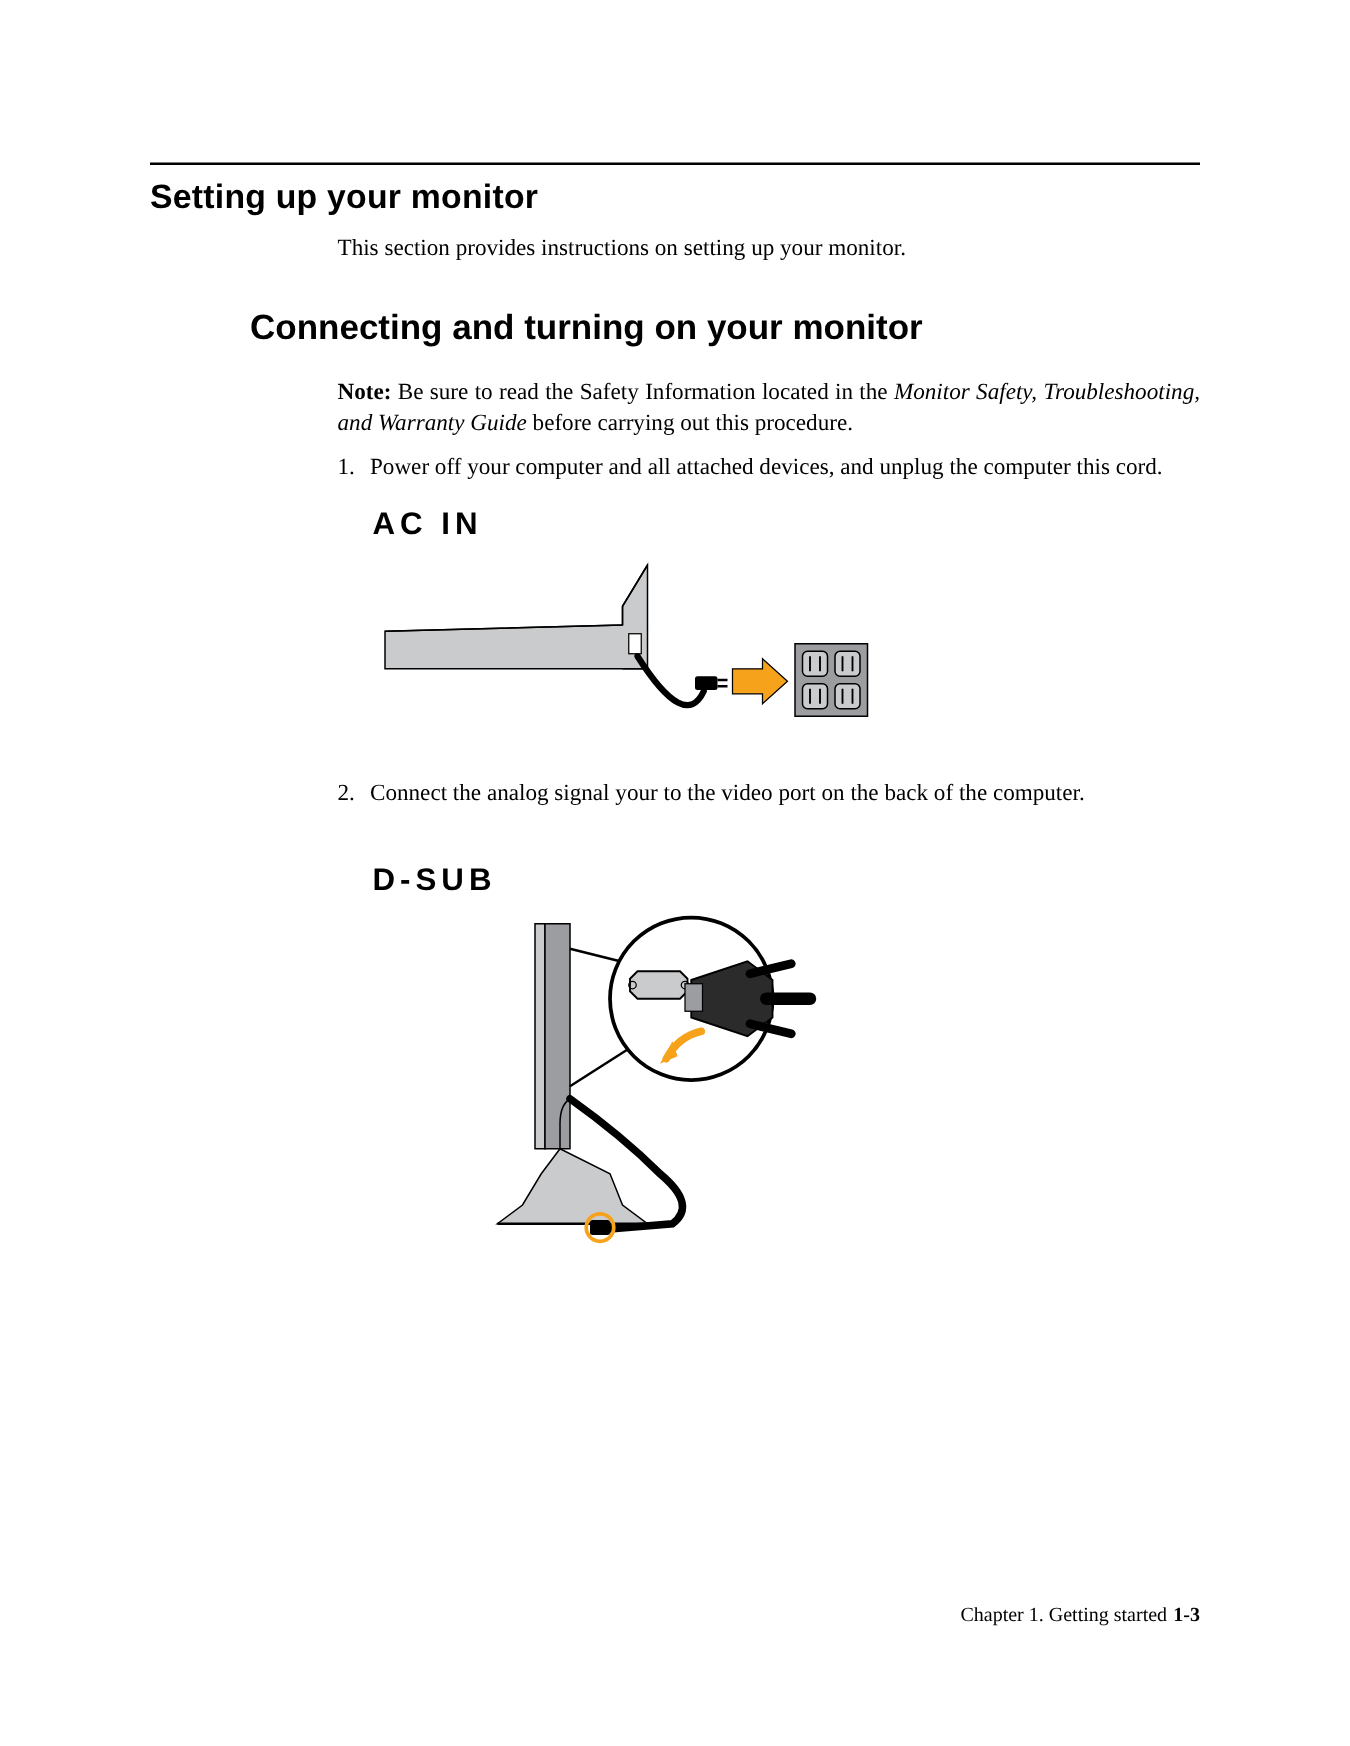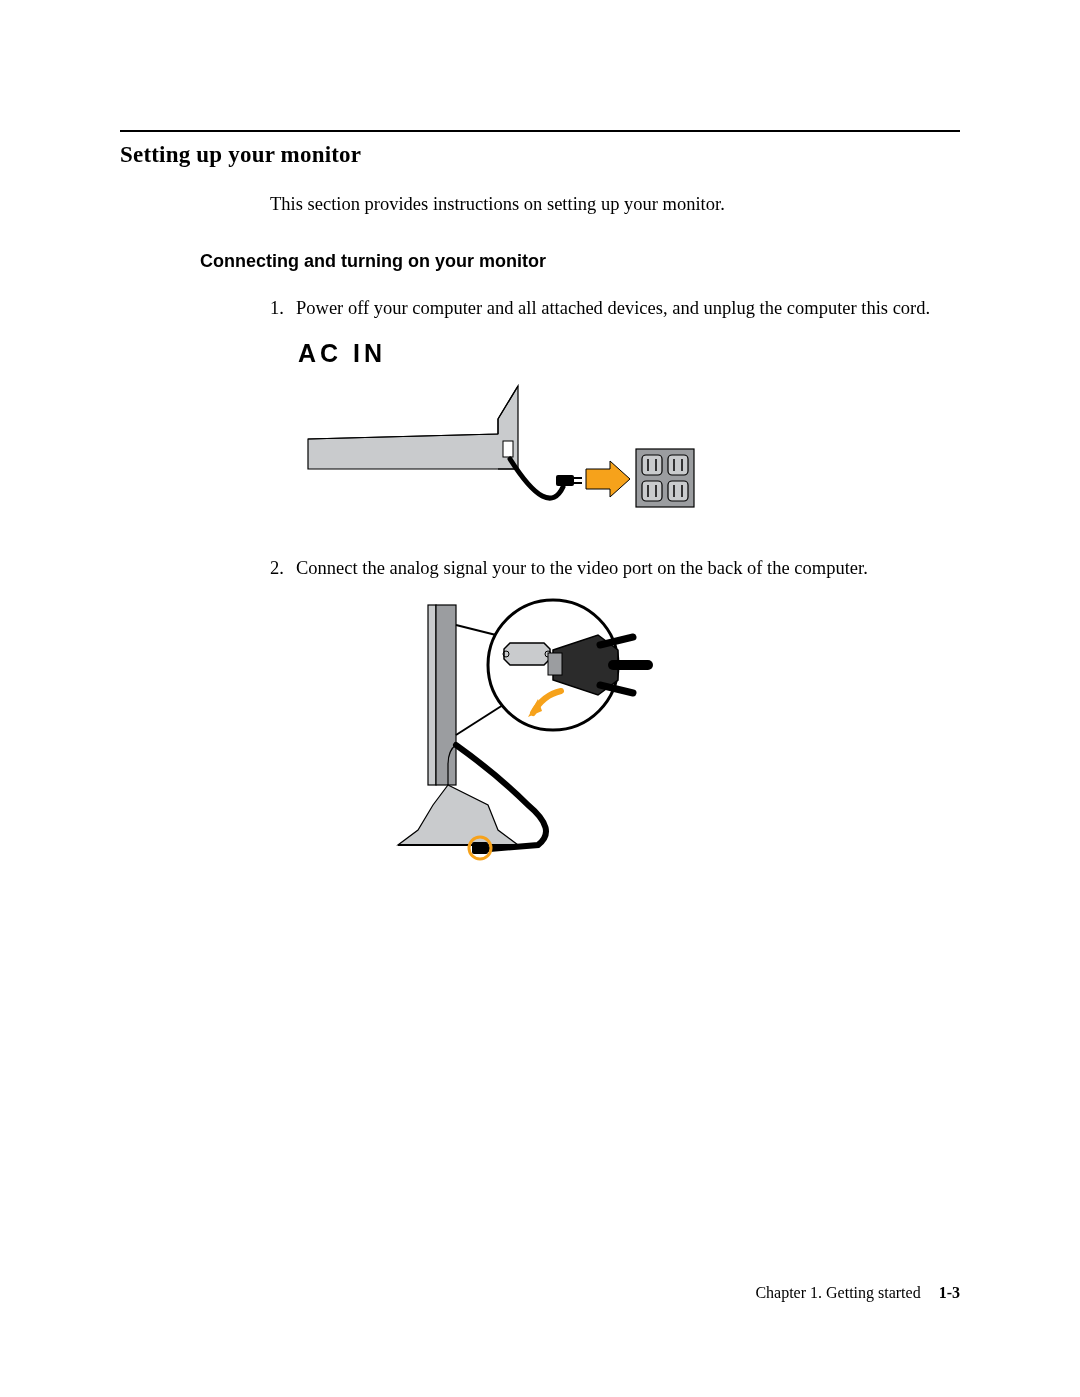"Setting up your monitor" .h1 { font-family: Liberation Serif, serif -> Liberation Sans, sans-serif; font-size: 23px -> 27px; margin-bottom: 26px -> 16px }
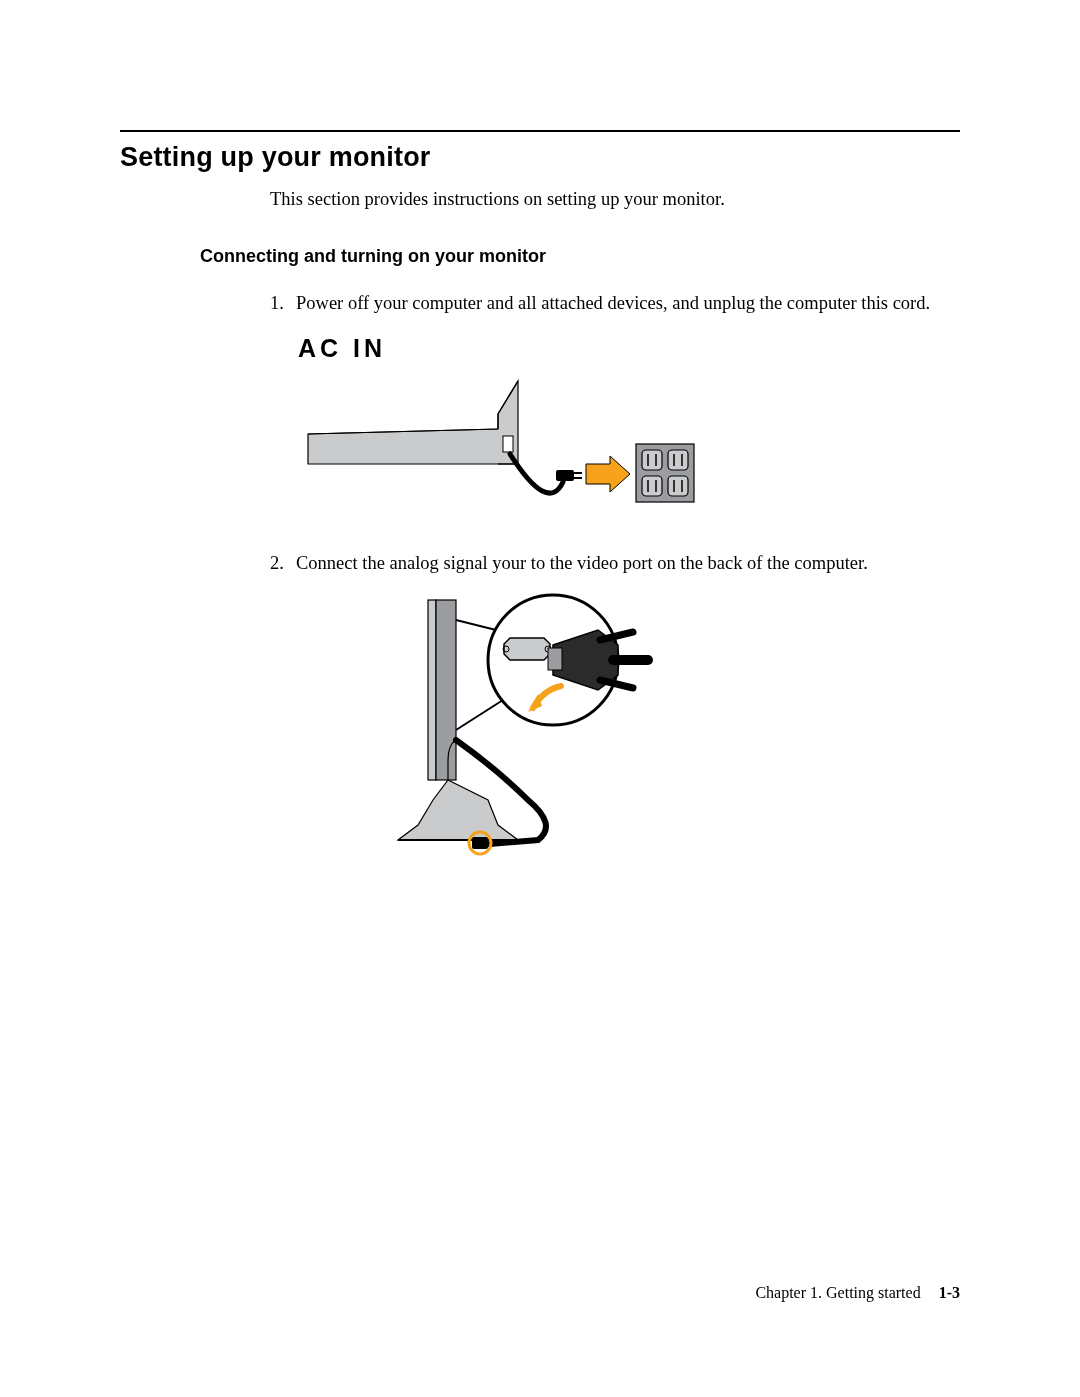"Connecting and turning on your" .h2 { font-size: 18px -> 28px }
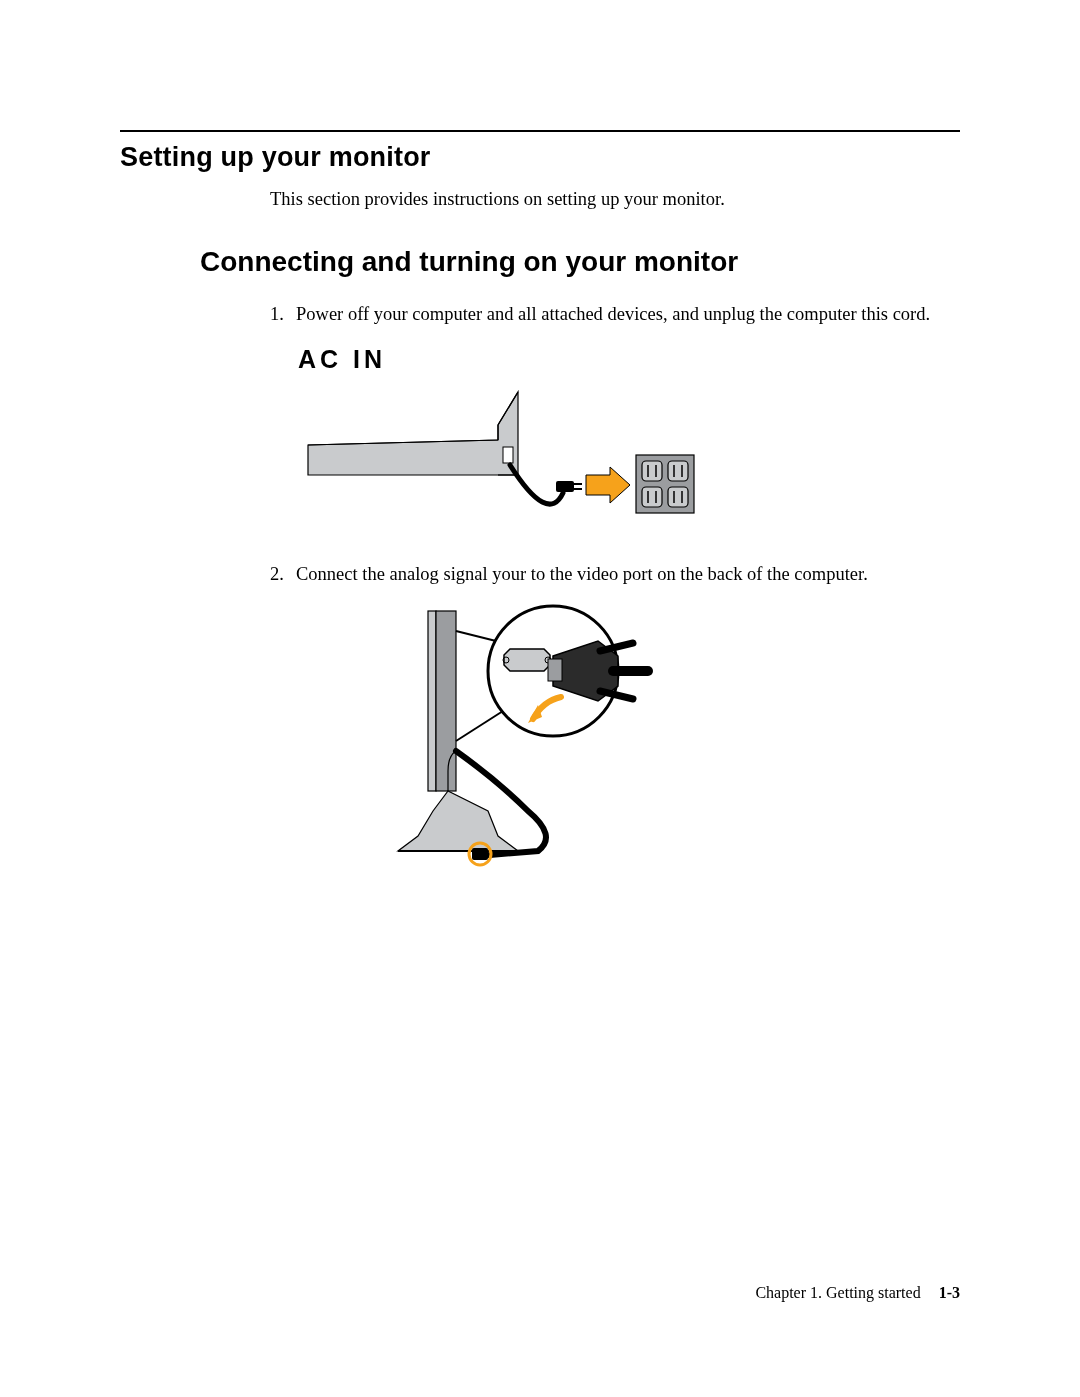"Note: Be sure to read" p.note-para { html: none -> <p> <span>Note:</span><span> Be sure to read the Safety Information located in the </span><span>Monitor Safety, Troubleshooting, and Warranty Guide</span><span> before carrying out this procedure.</span> </p> }
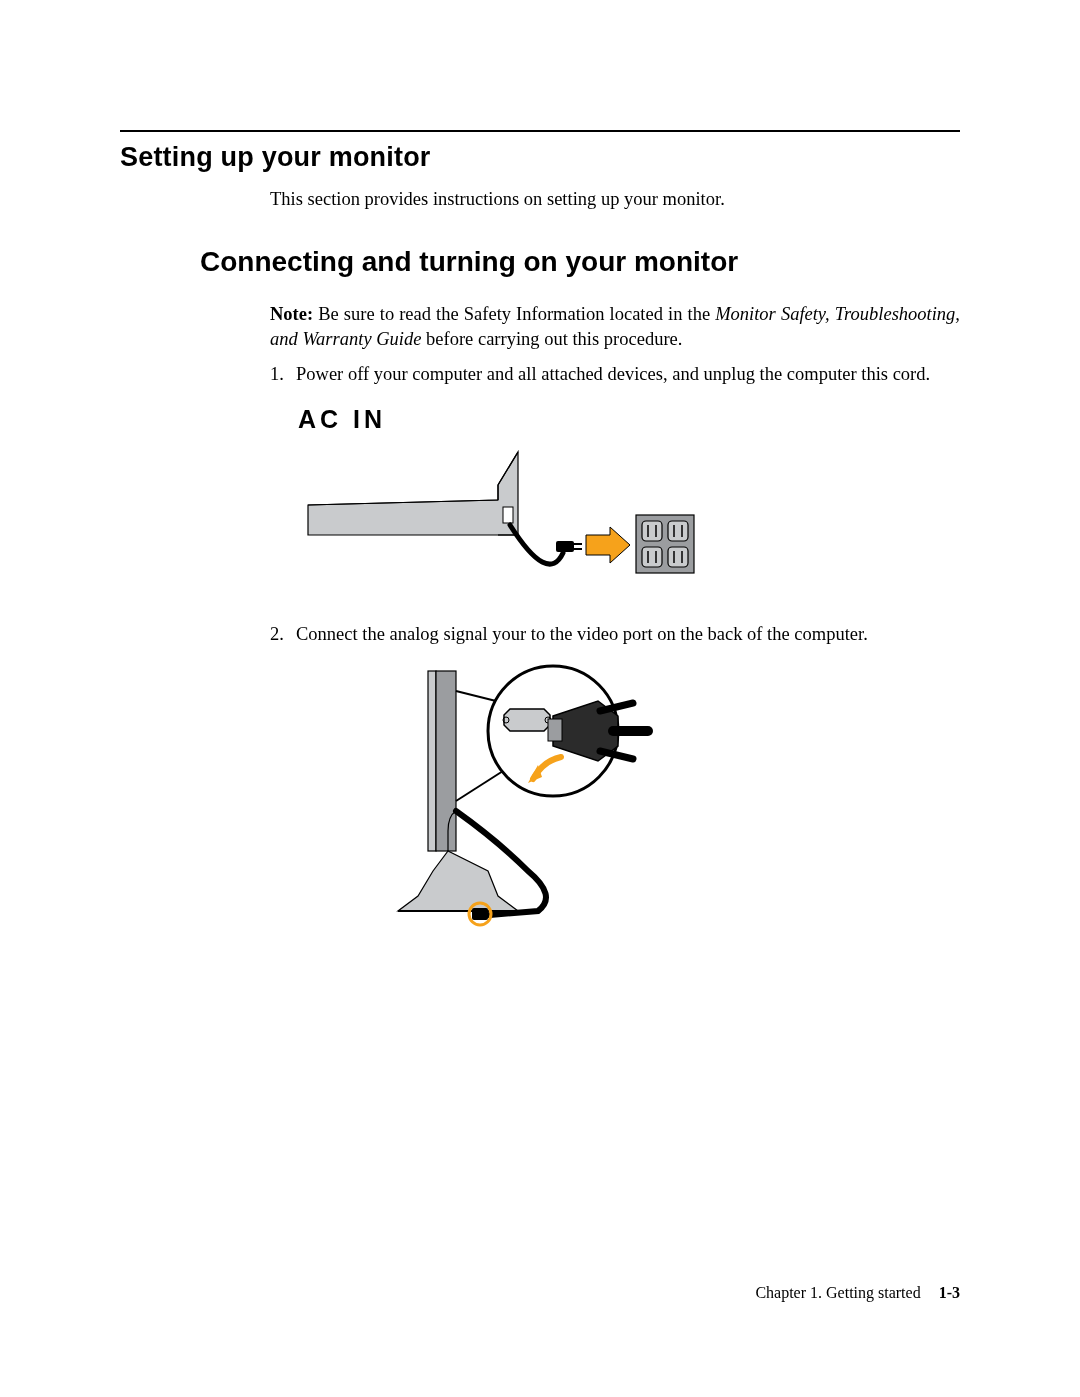"D-SUB" div.fig-label { html: none -> <div>D-SUB</div> }
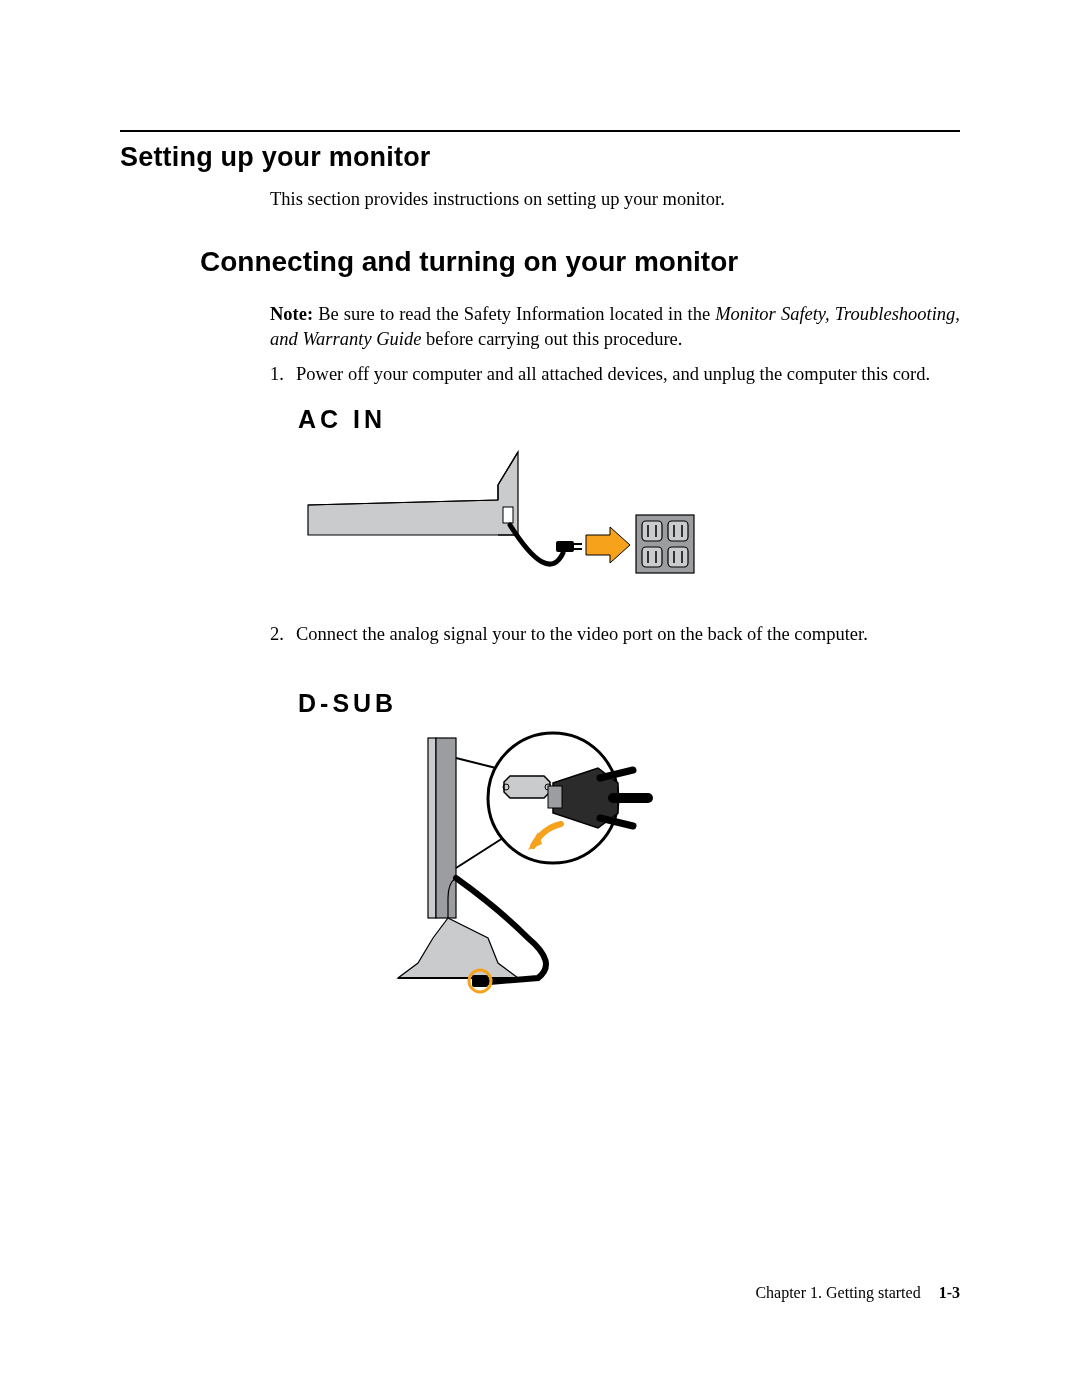"1-3" .footer .pagenum { margin-left: 14px -> 1px }
